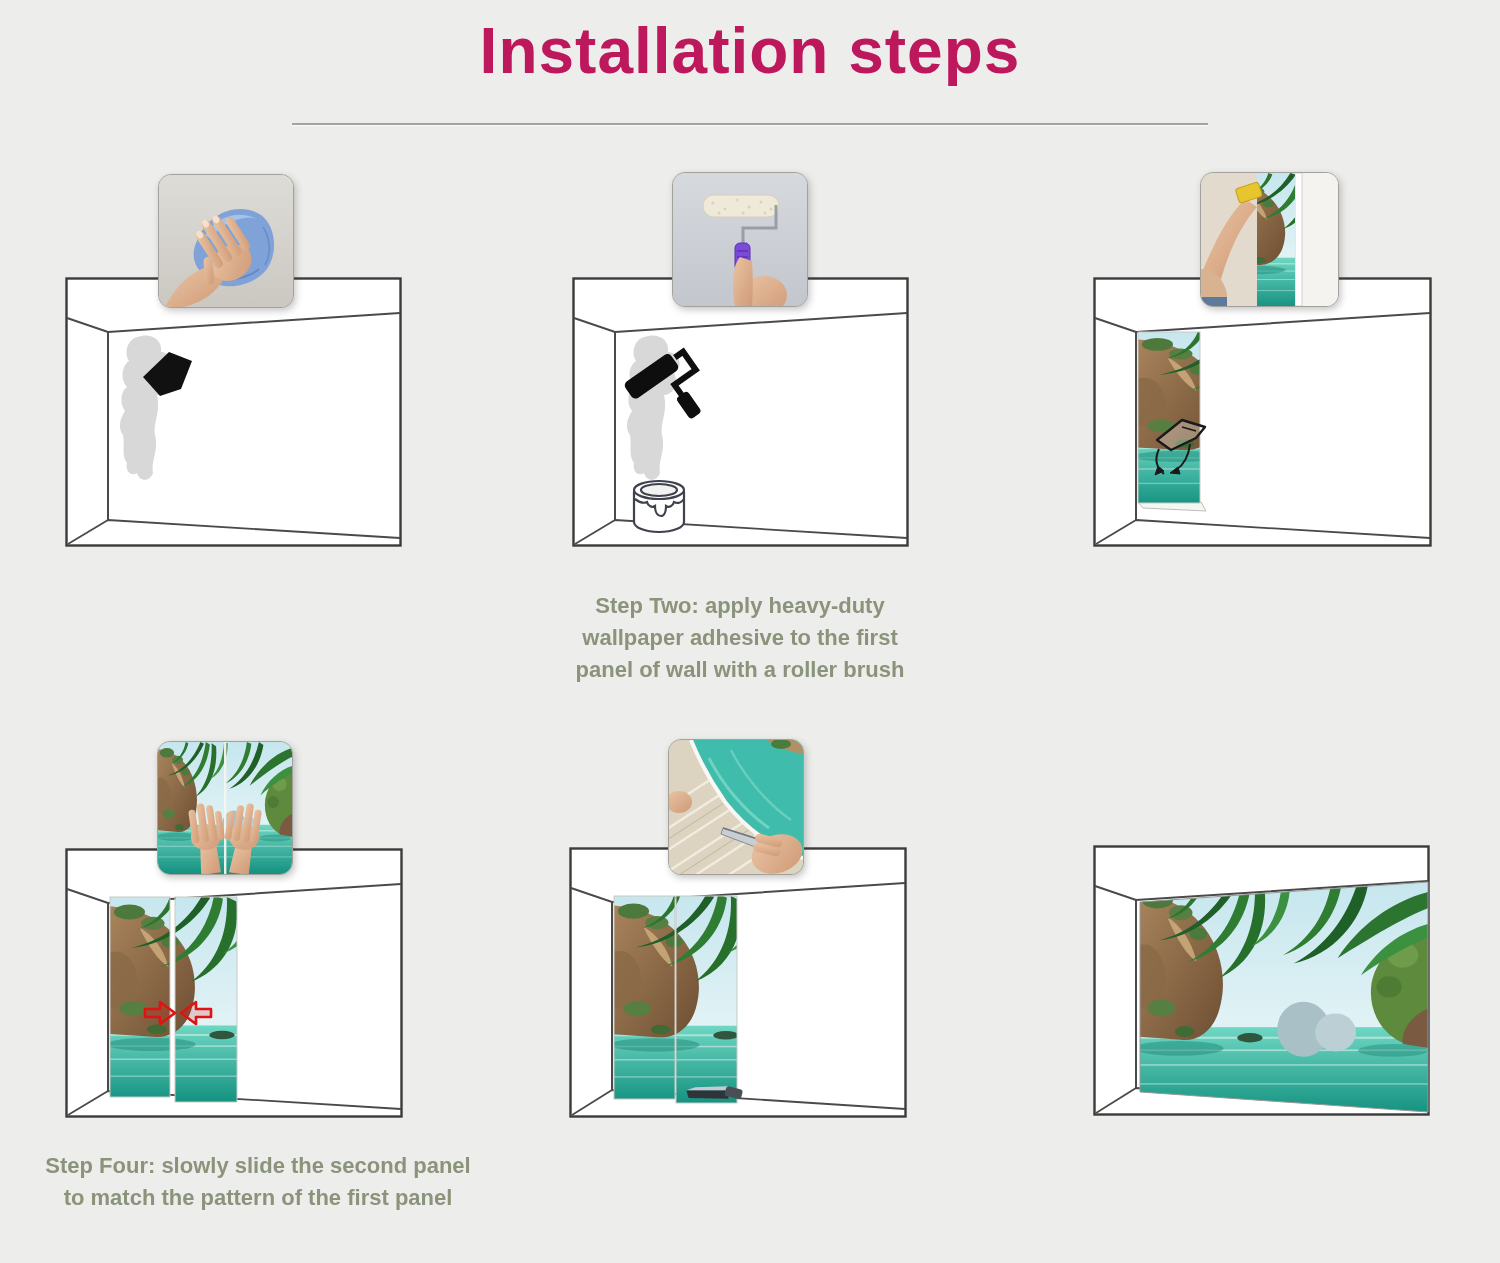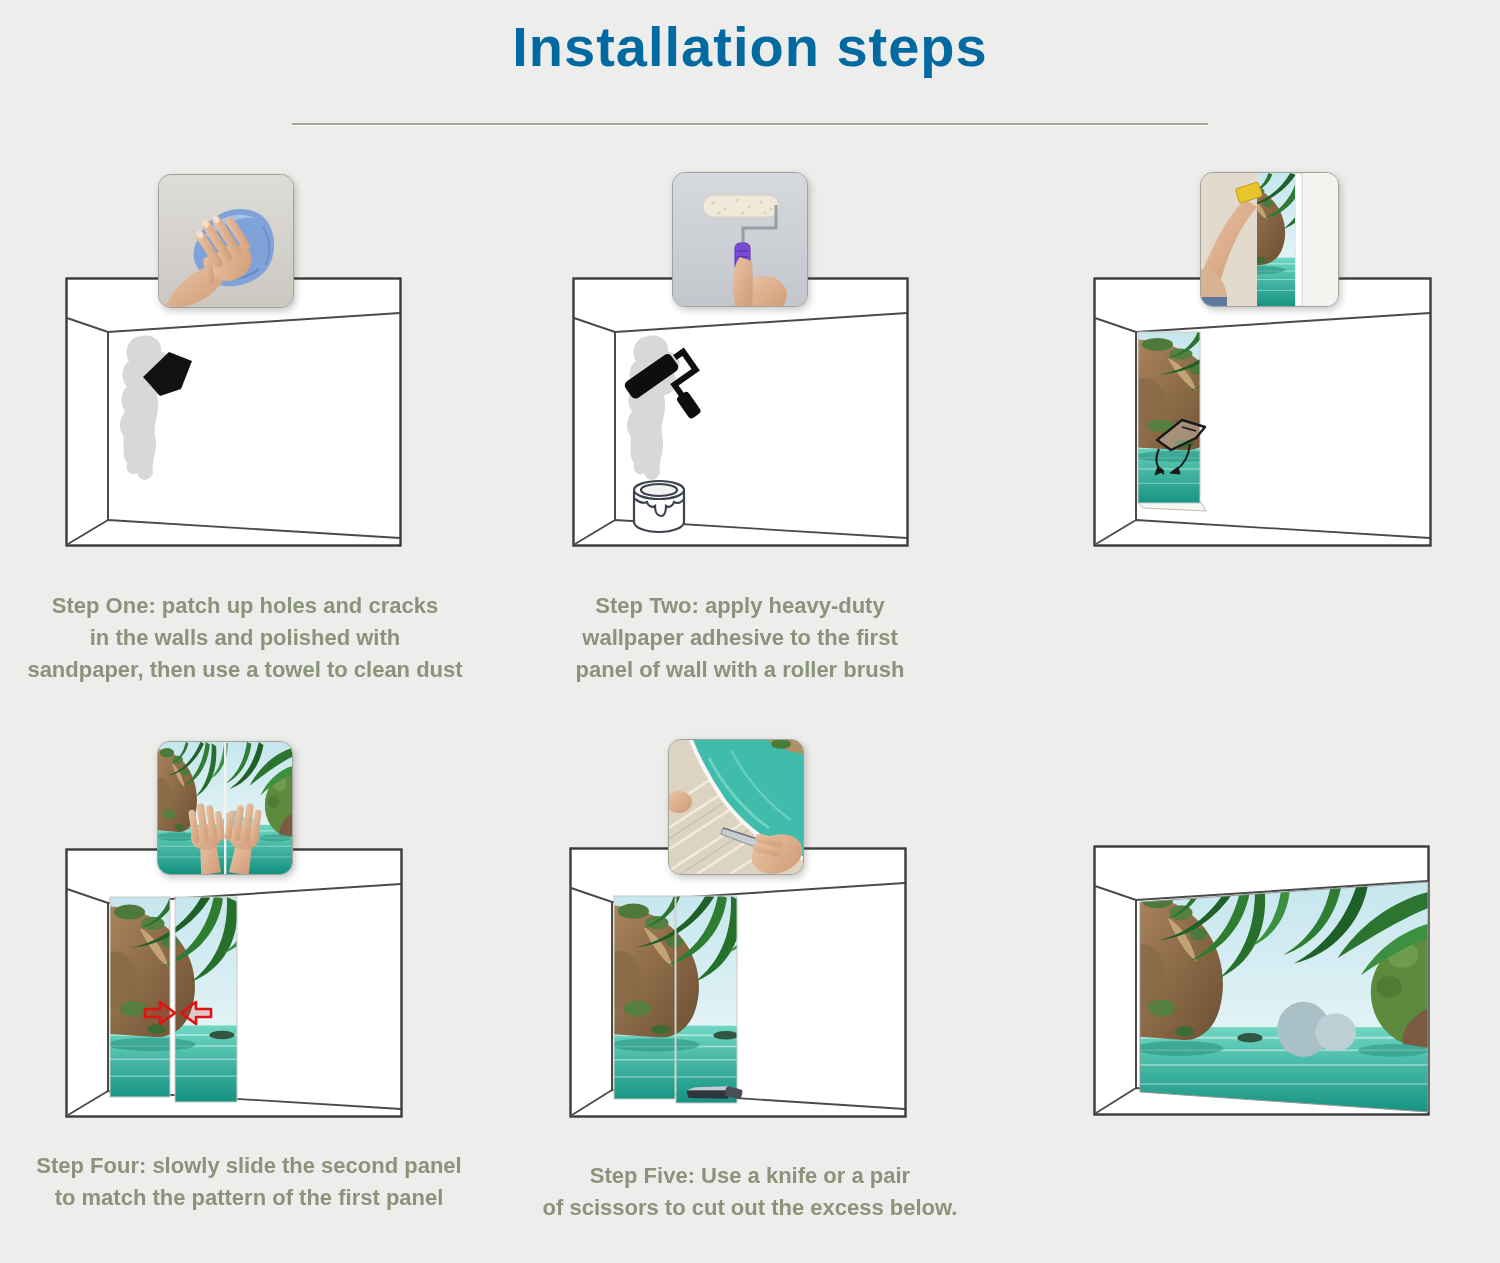"Installation steps" .title { color: #0369a1 -> #be185d; font-size: 56px -> 64px }
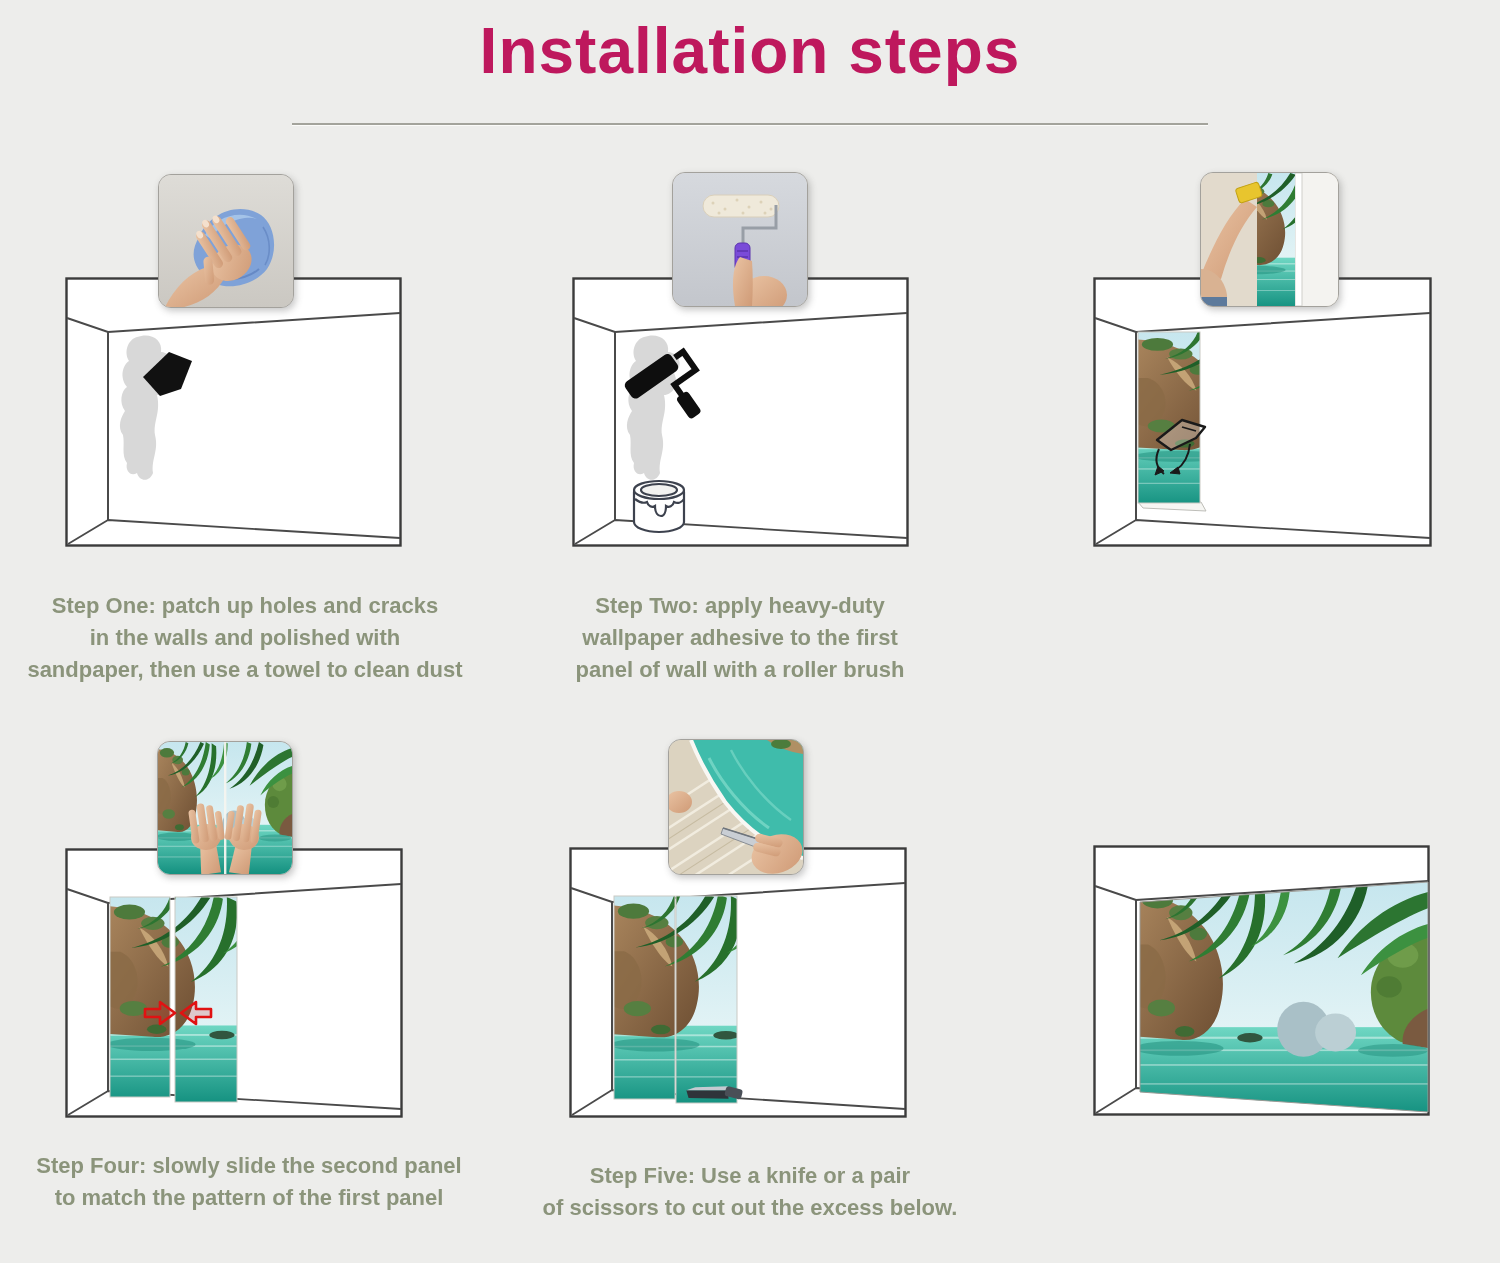"Step One: patch up holes" div.caption { html: <div>Step One: patch up holes and cracks<br>in the walls and polished with<br>sandpaper, then use a towel to clean dust</div> -> none }
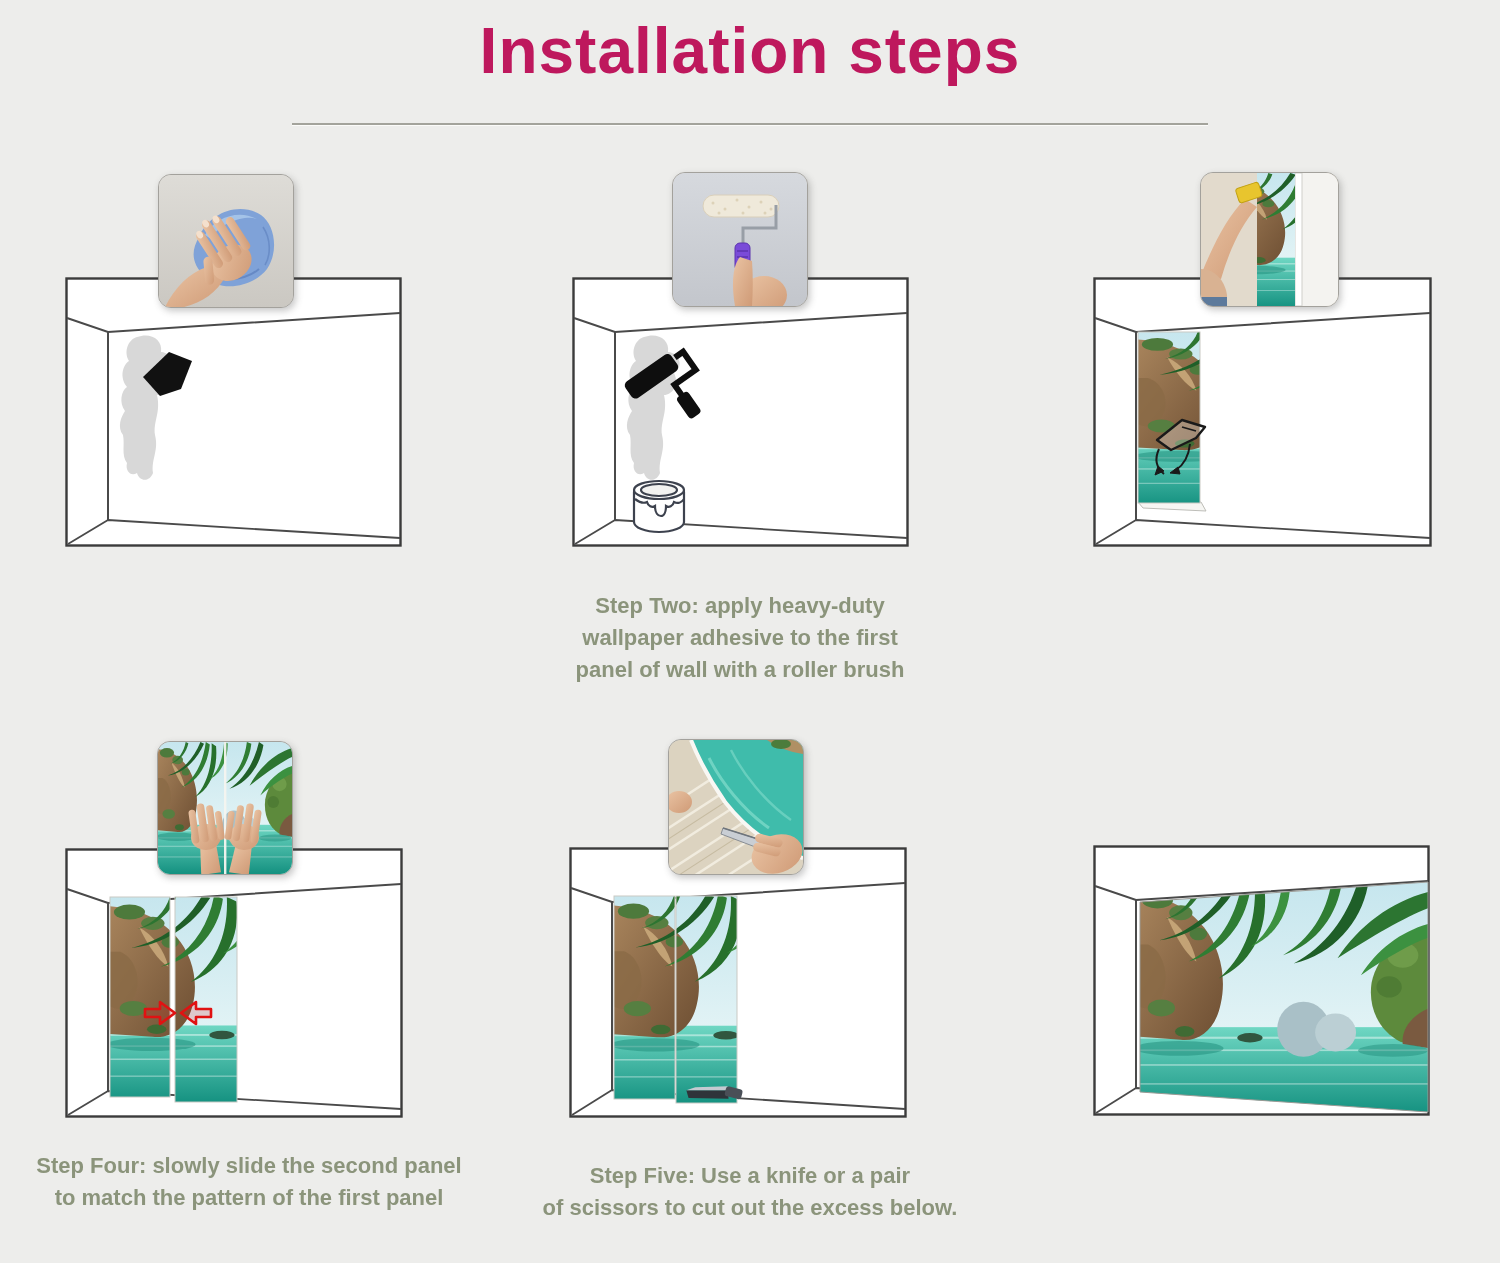"Step Four: slowly slide the" div.caption { left: 9px -> 18px }
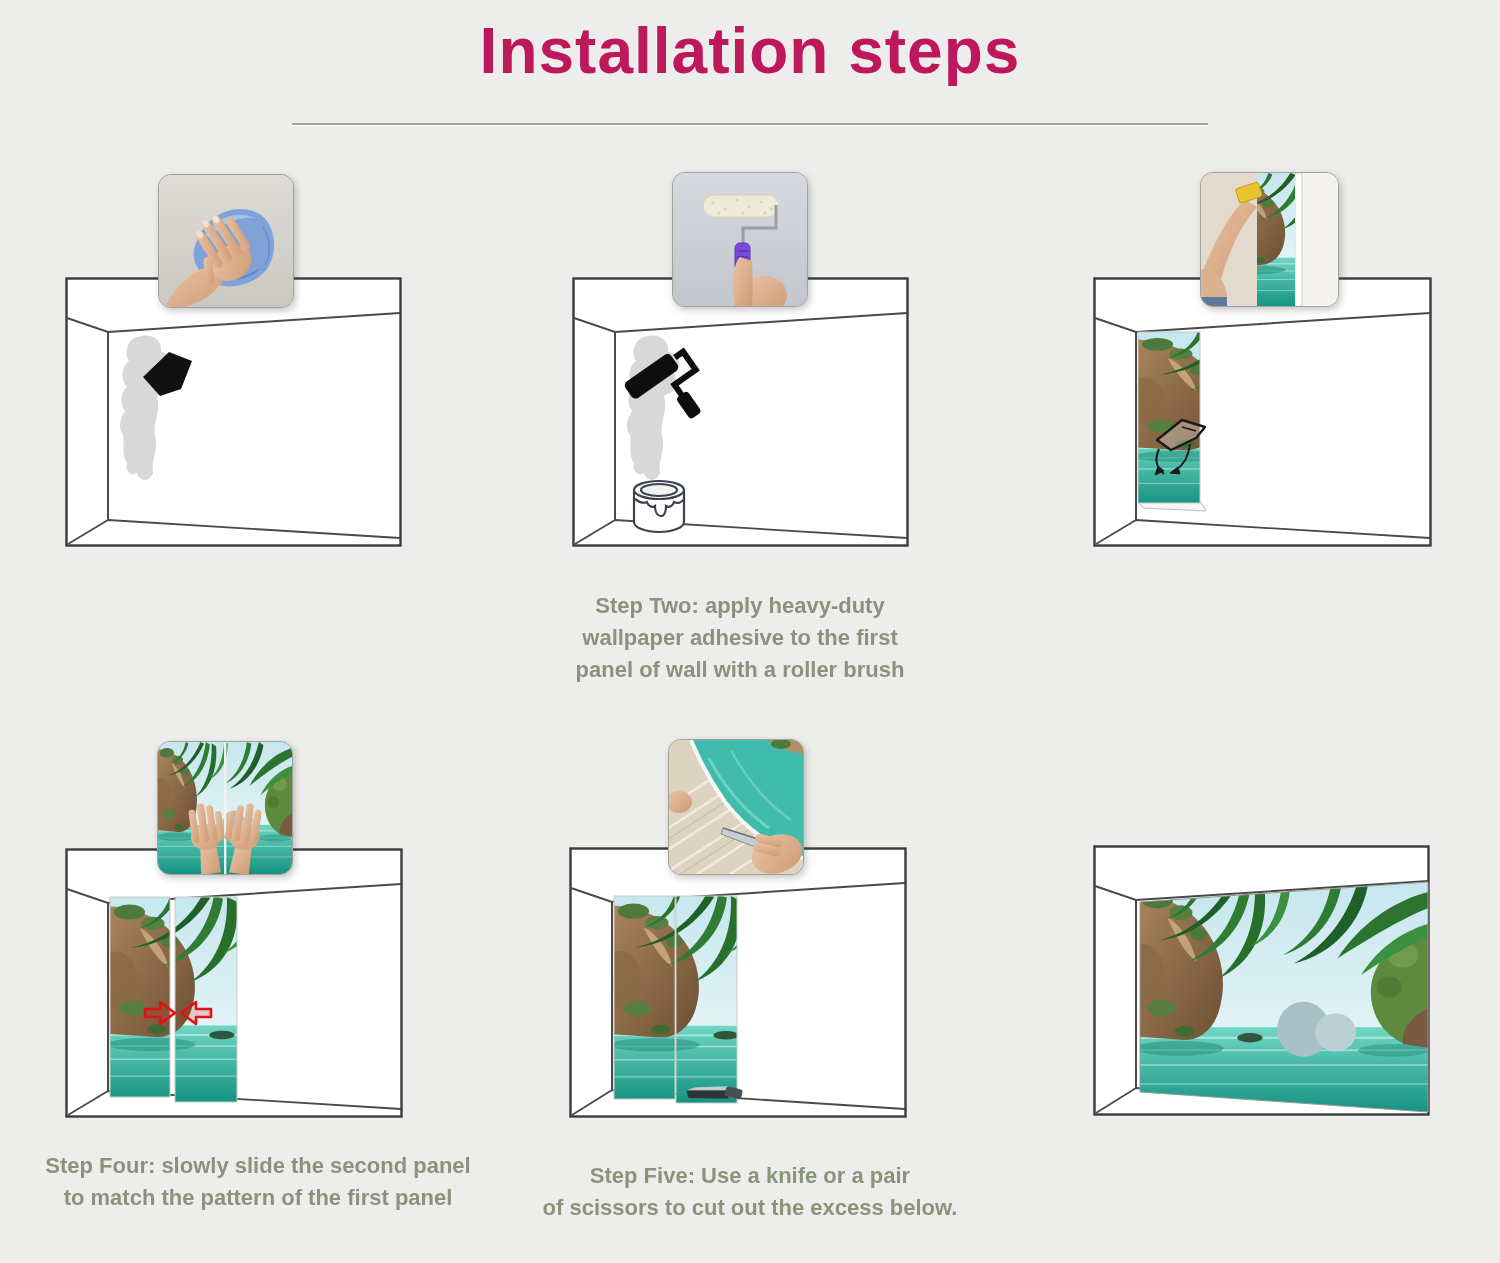"Step Five: Use a knife" div.caption { html: <div>Step Five: Use a knife or a pair<br>of scissors to cut out the excess below.</div> -> none }
